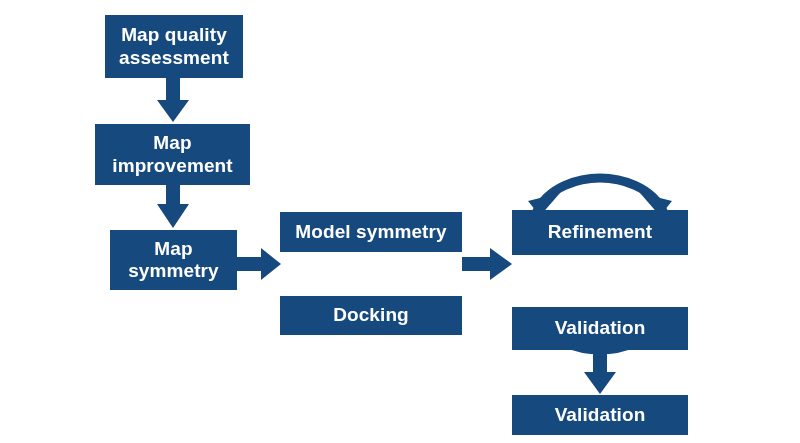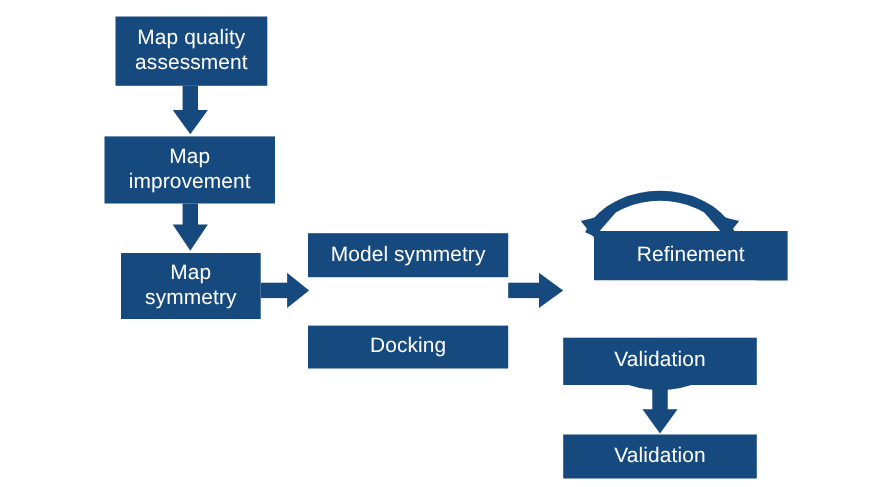"Map quality" .node { font-weight: 400 -> 700 }
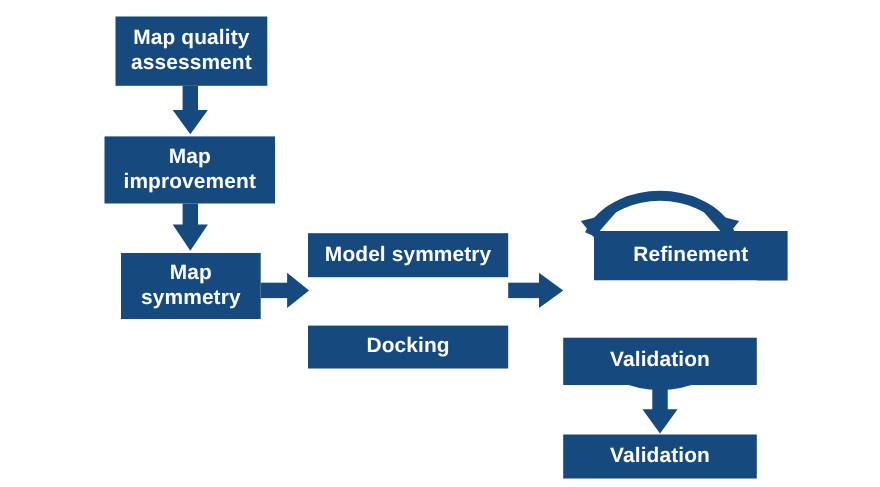"Refinement" div.node { margin-left: 28px -> none }
